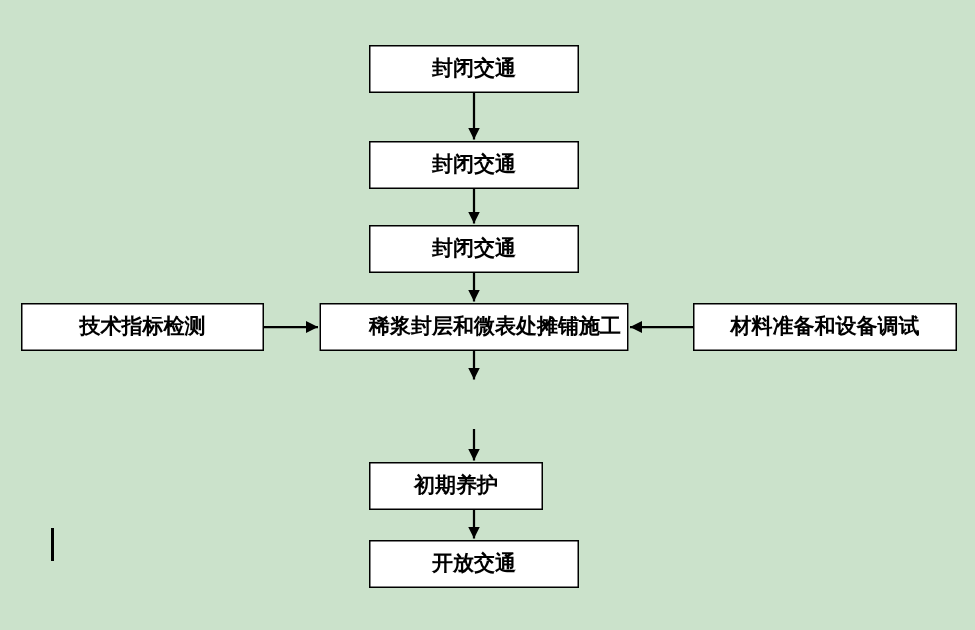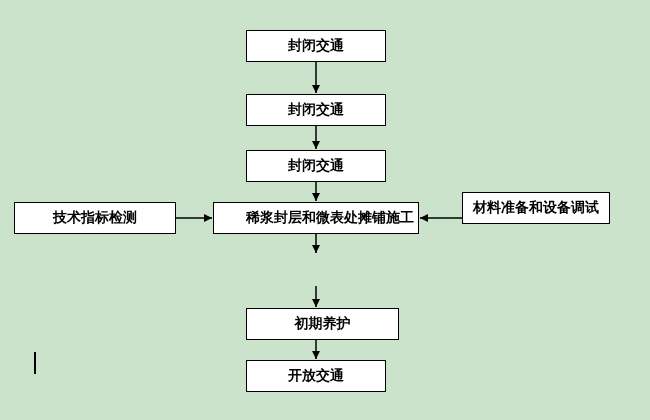"材料准备和设备调试" .n5 { top: 192px -> 202px; width: 148px -> 176px }
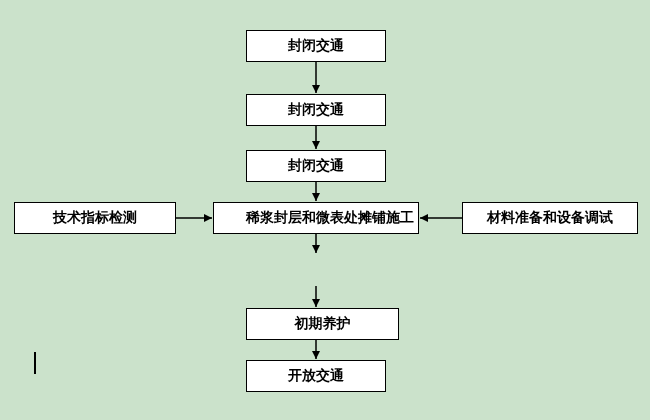"初期养护" .n7 { width: 153px -> 116px }
